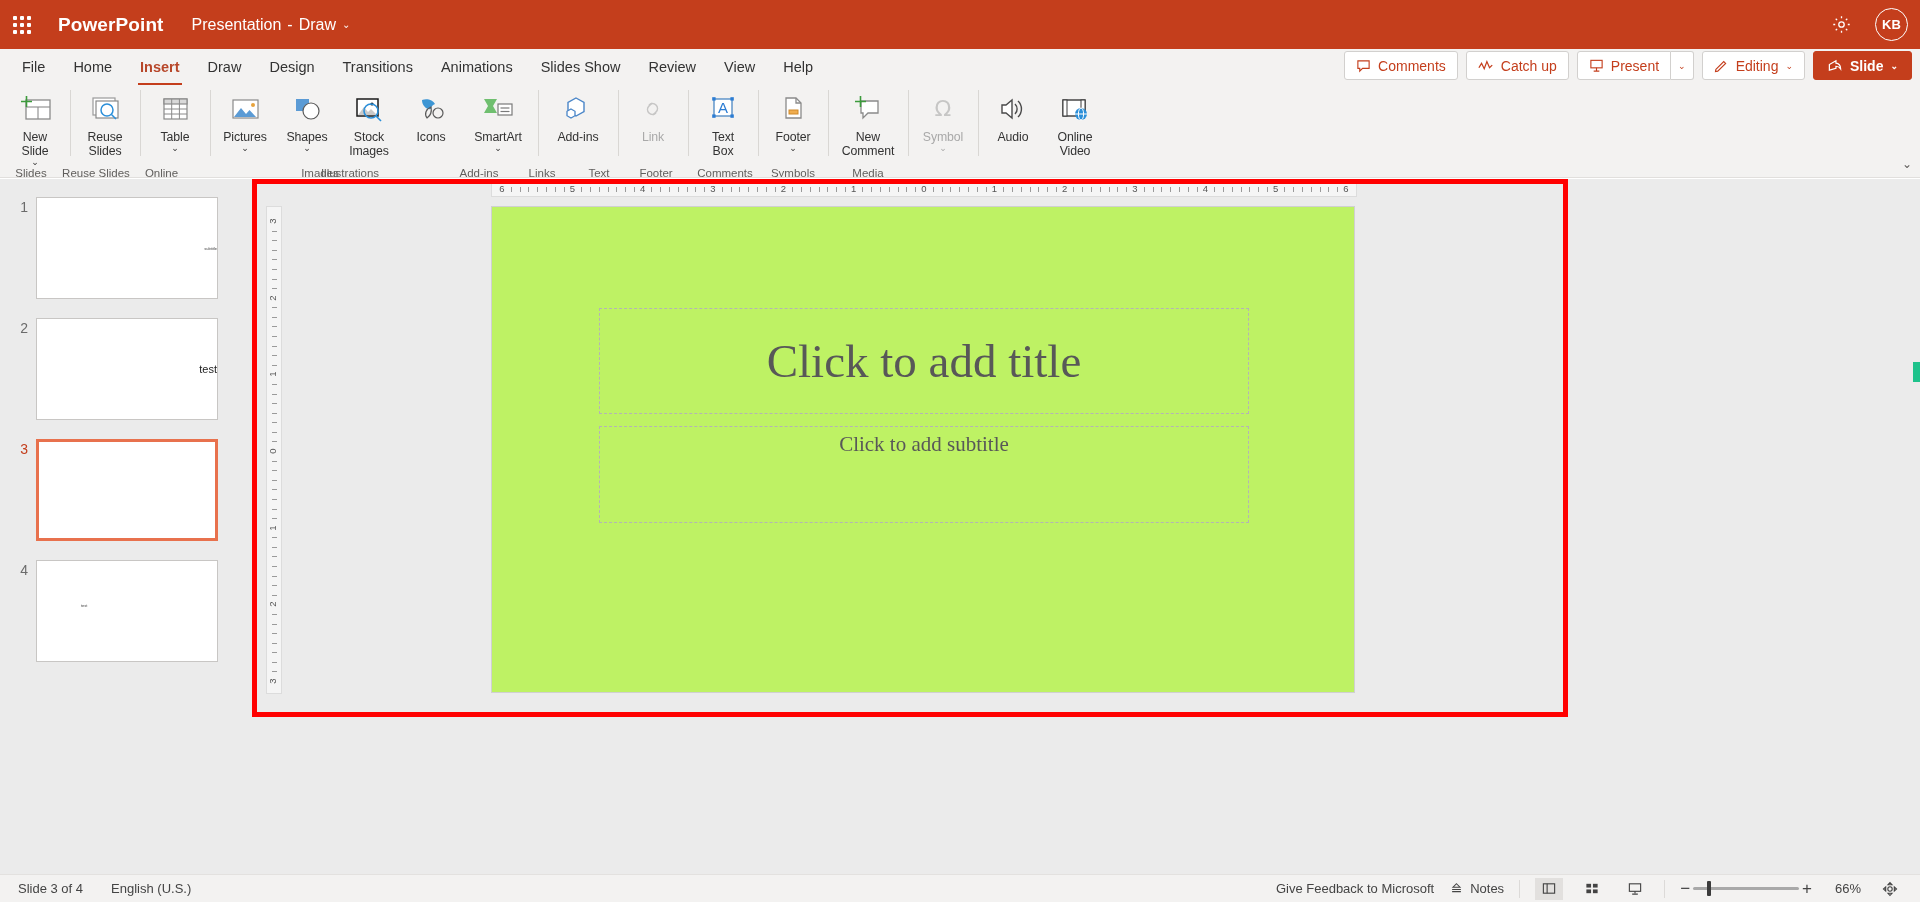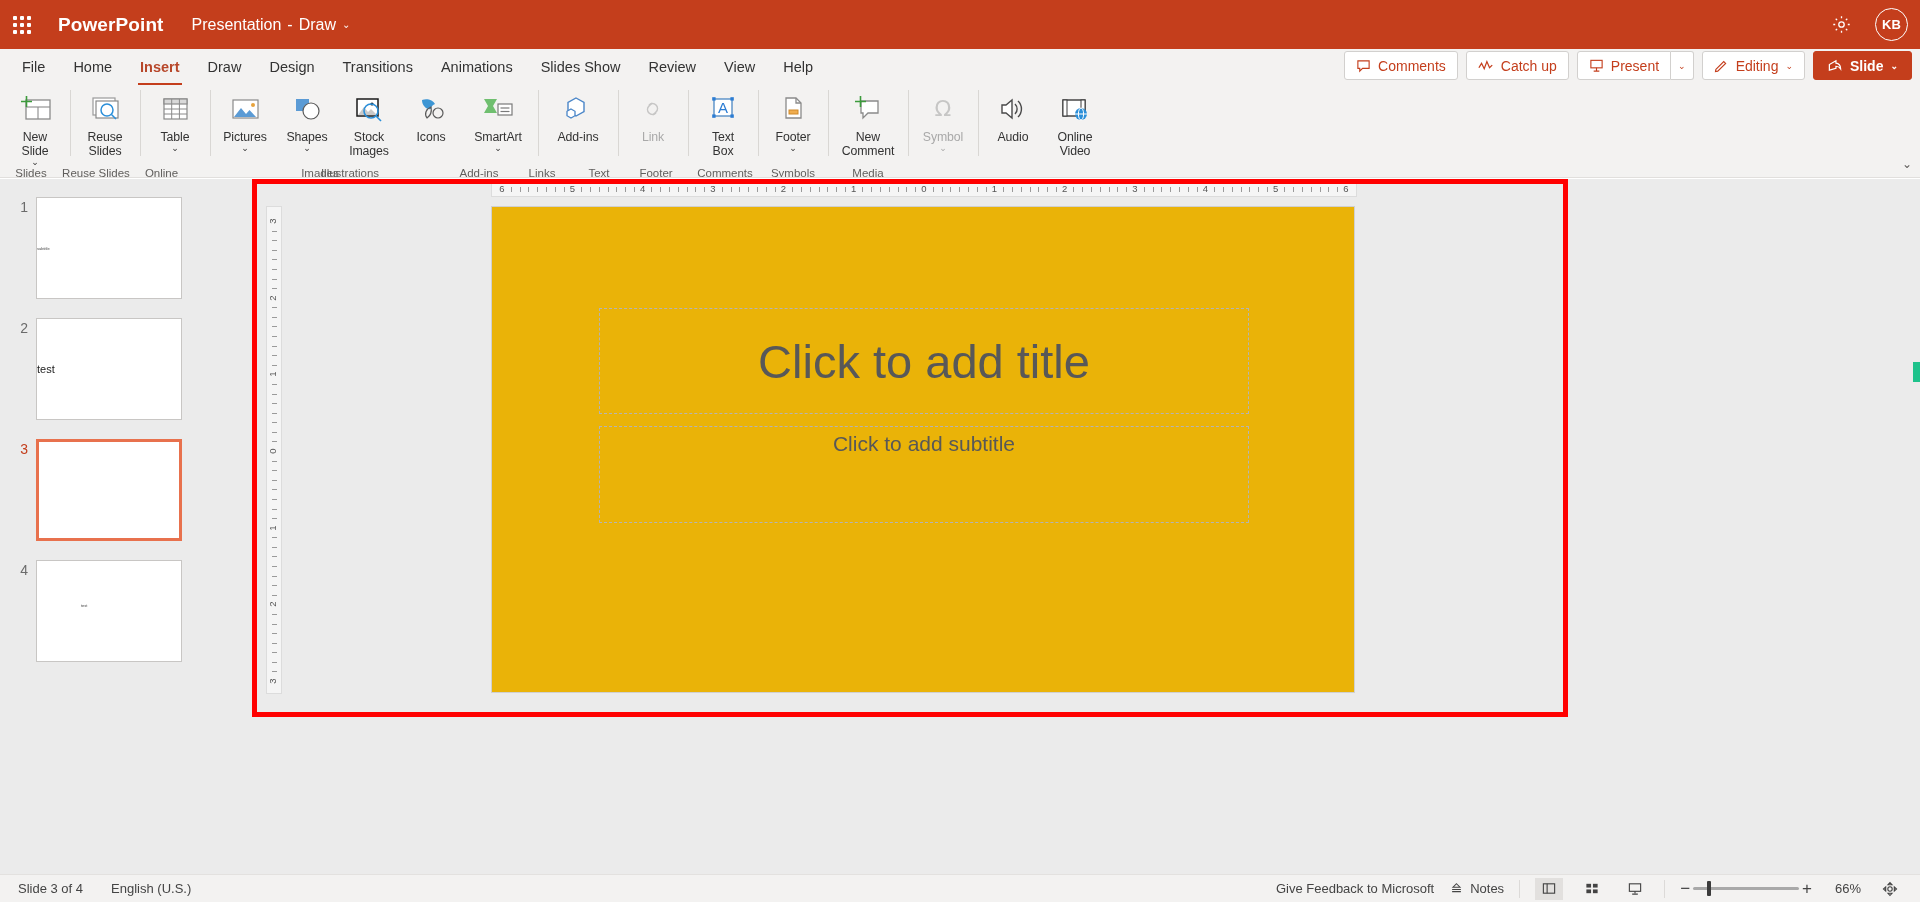"test" .thumb { justify-content: flex-start -> flex-end; width: 146px -> 182px }
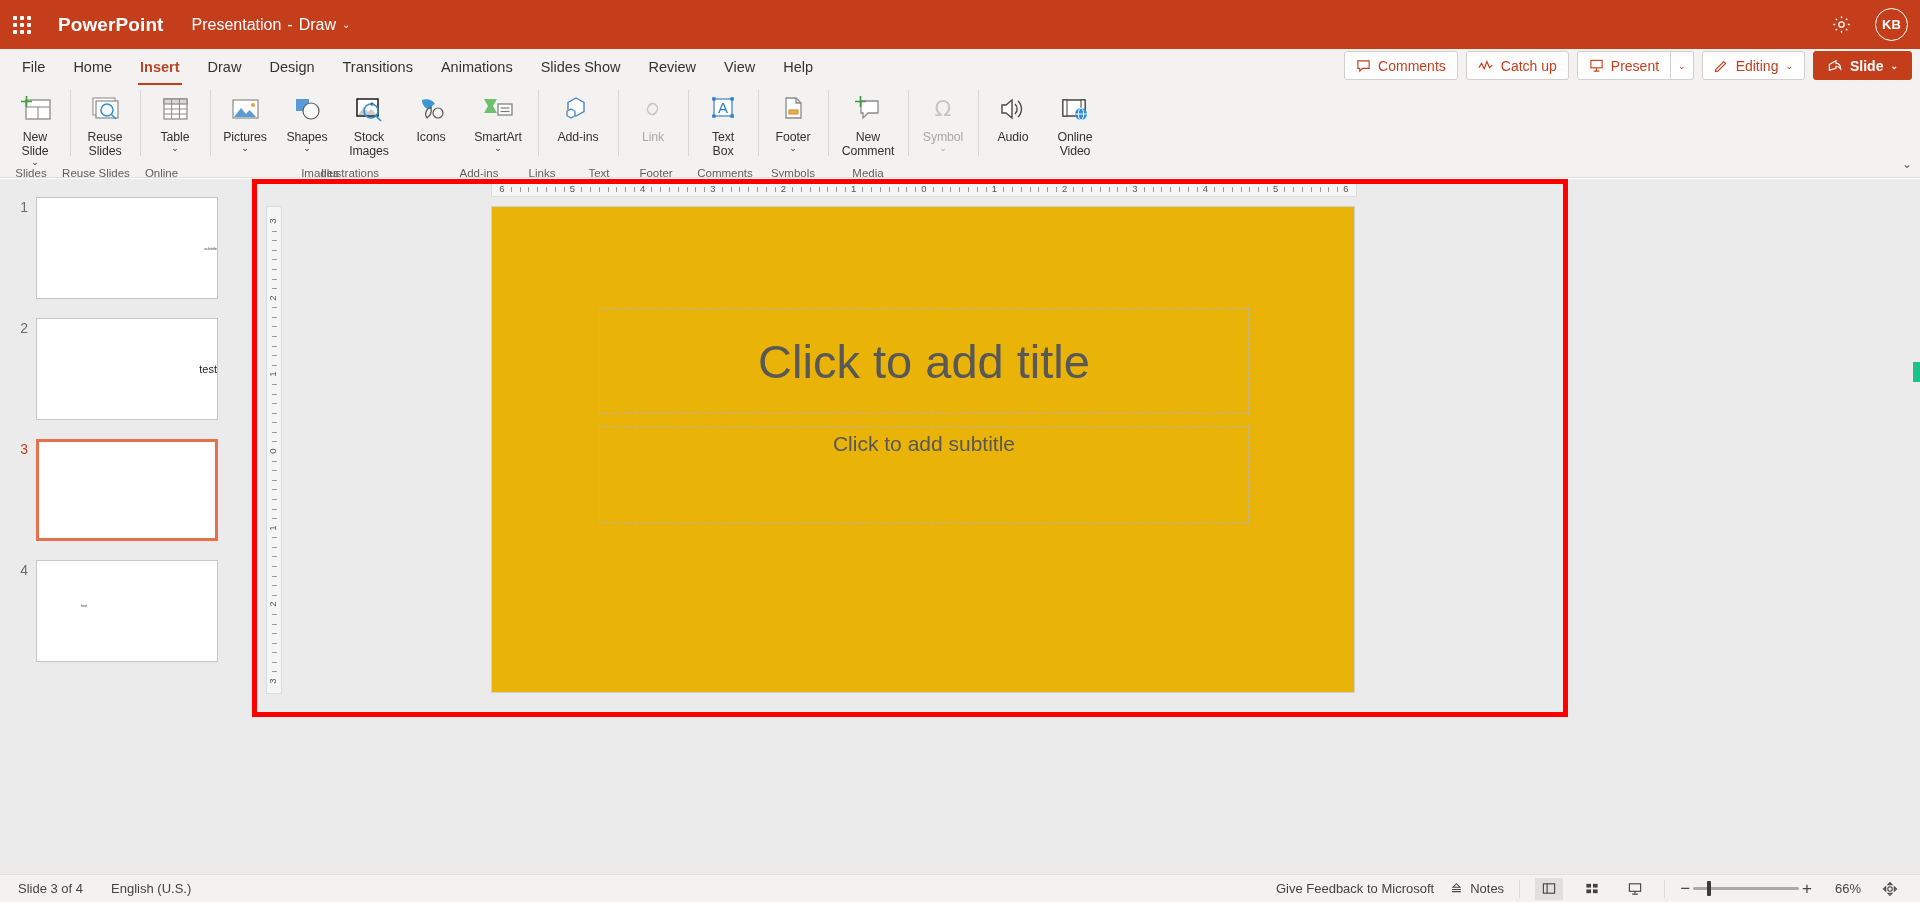"Click to add title" .slide-canvas { background: #eab308 -> #bef264; font-family: none -> Liberation Serif, serif }
